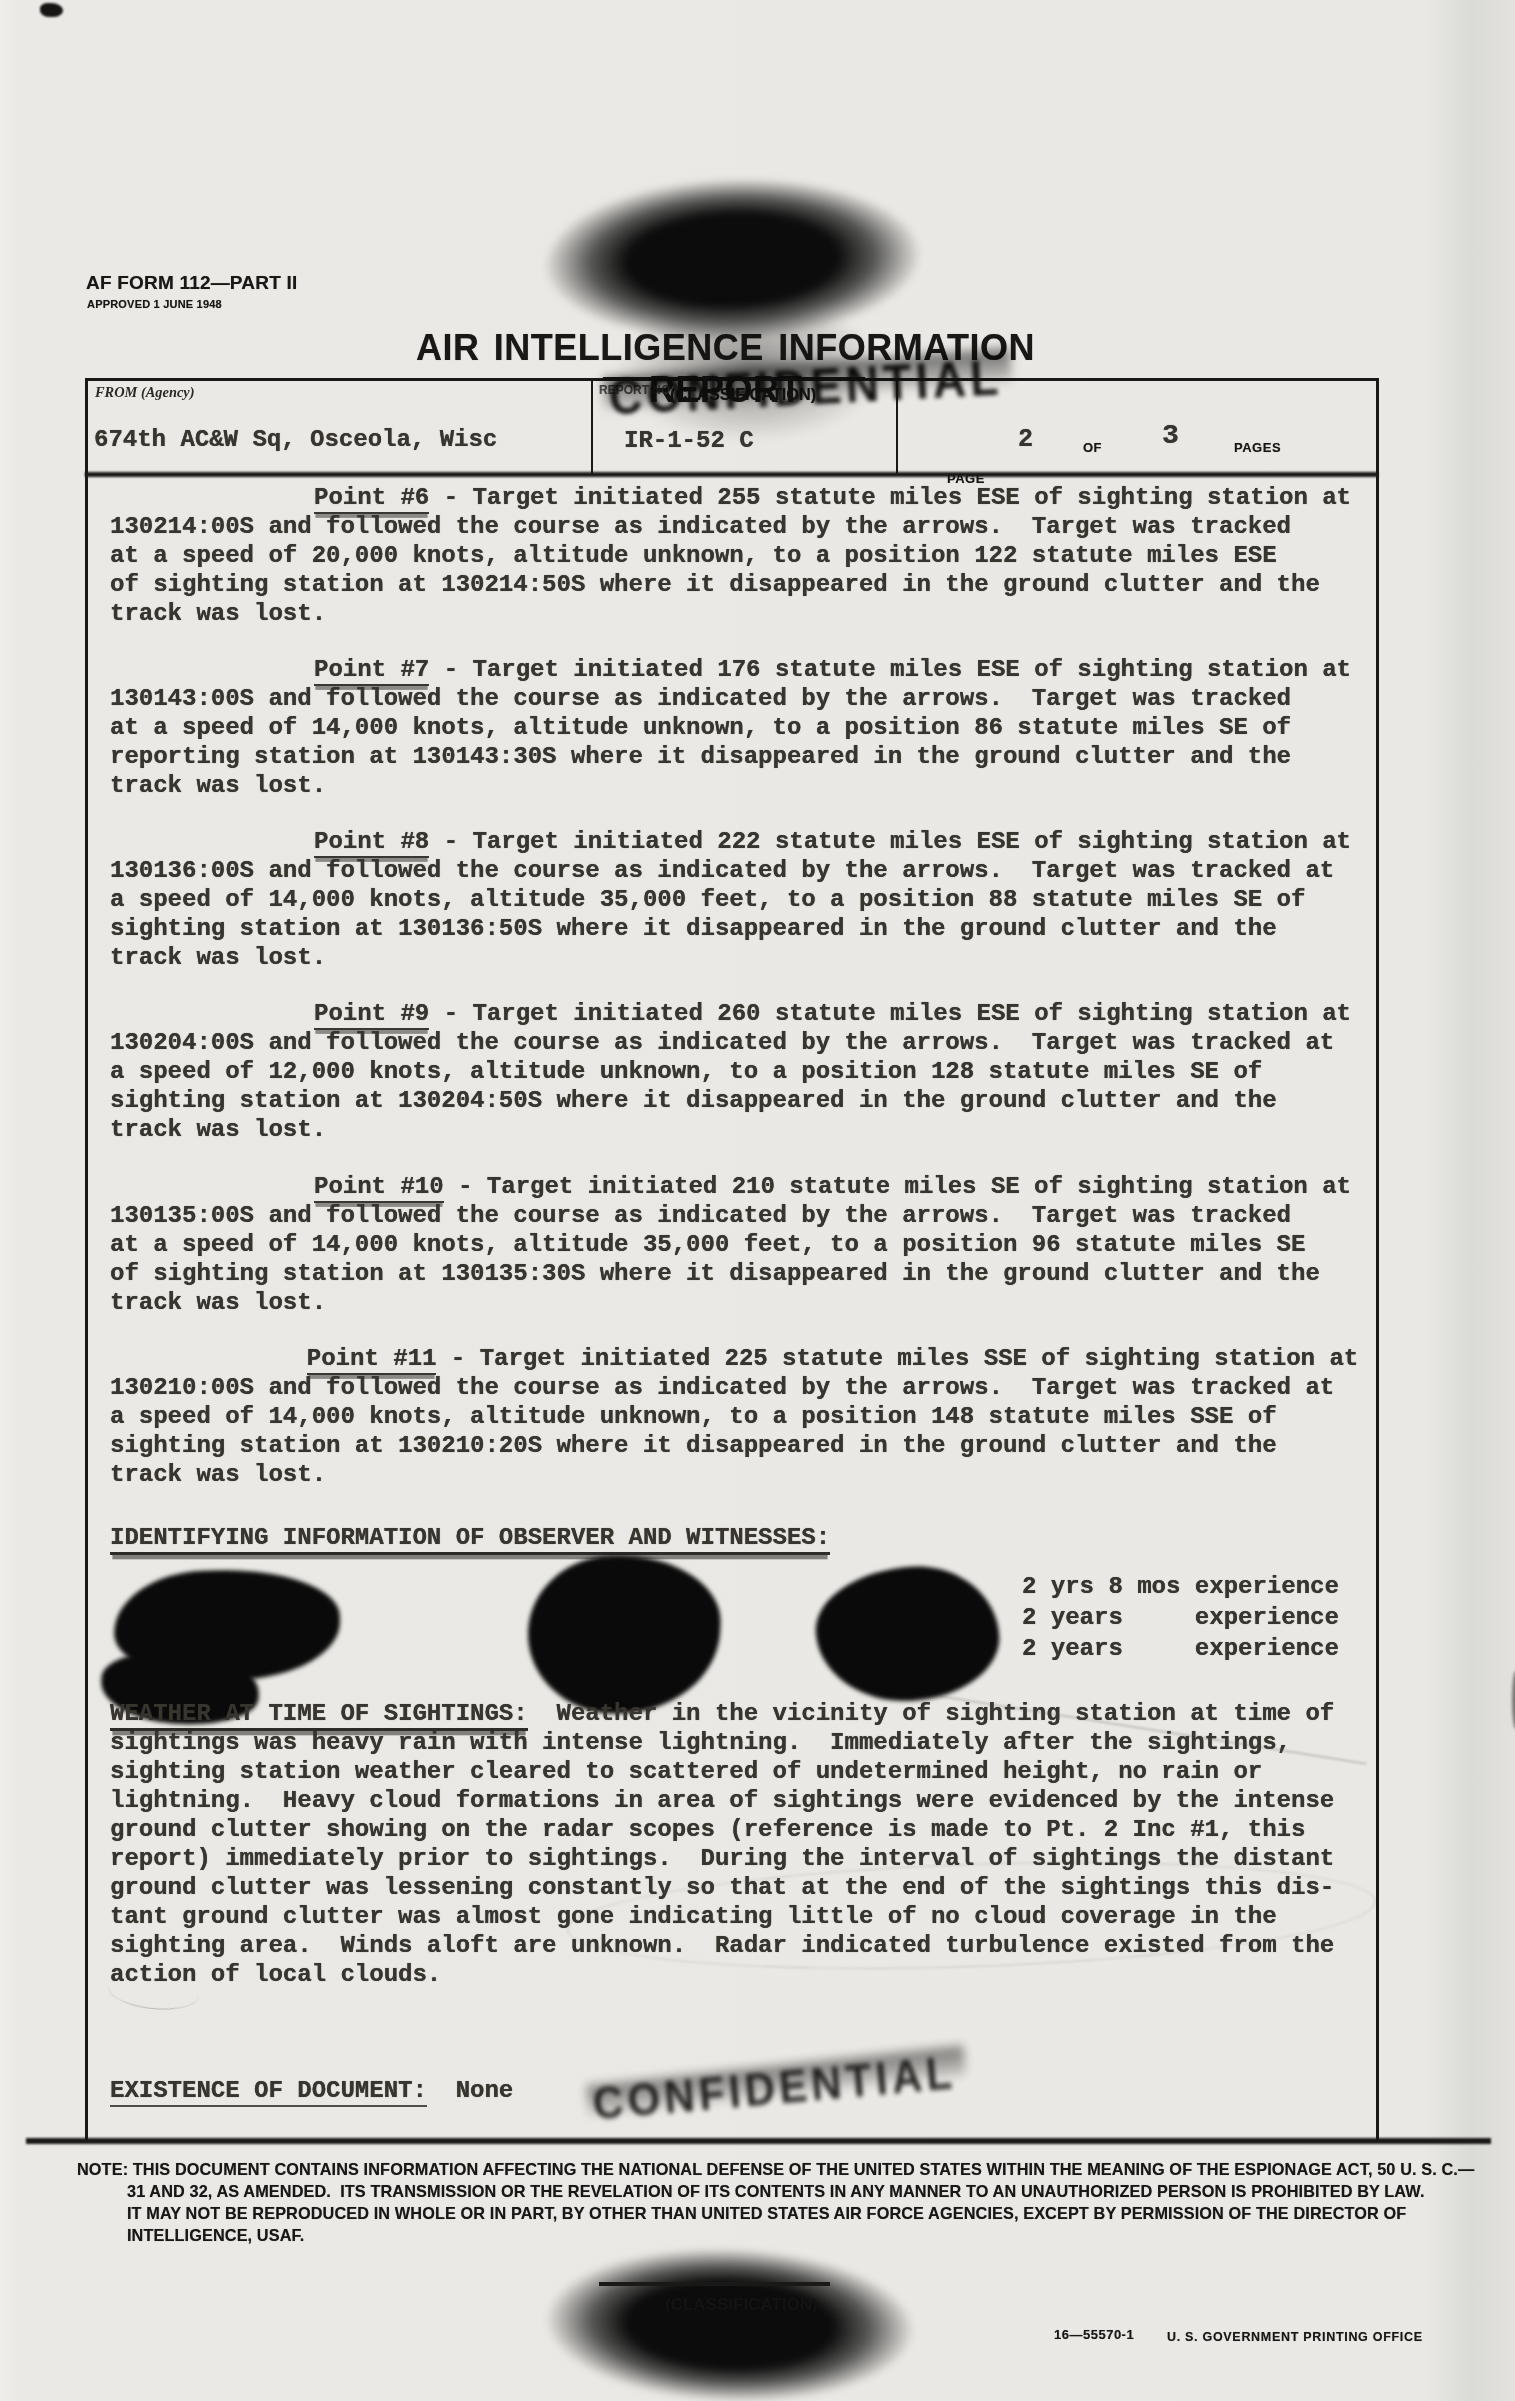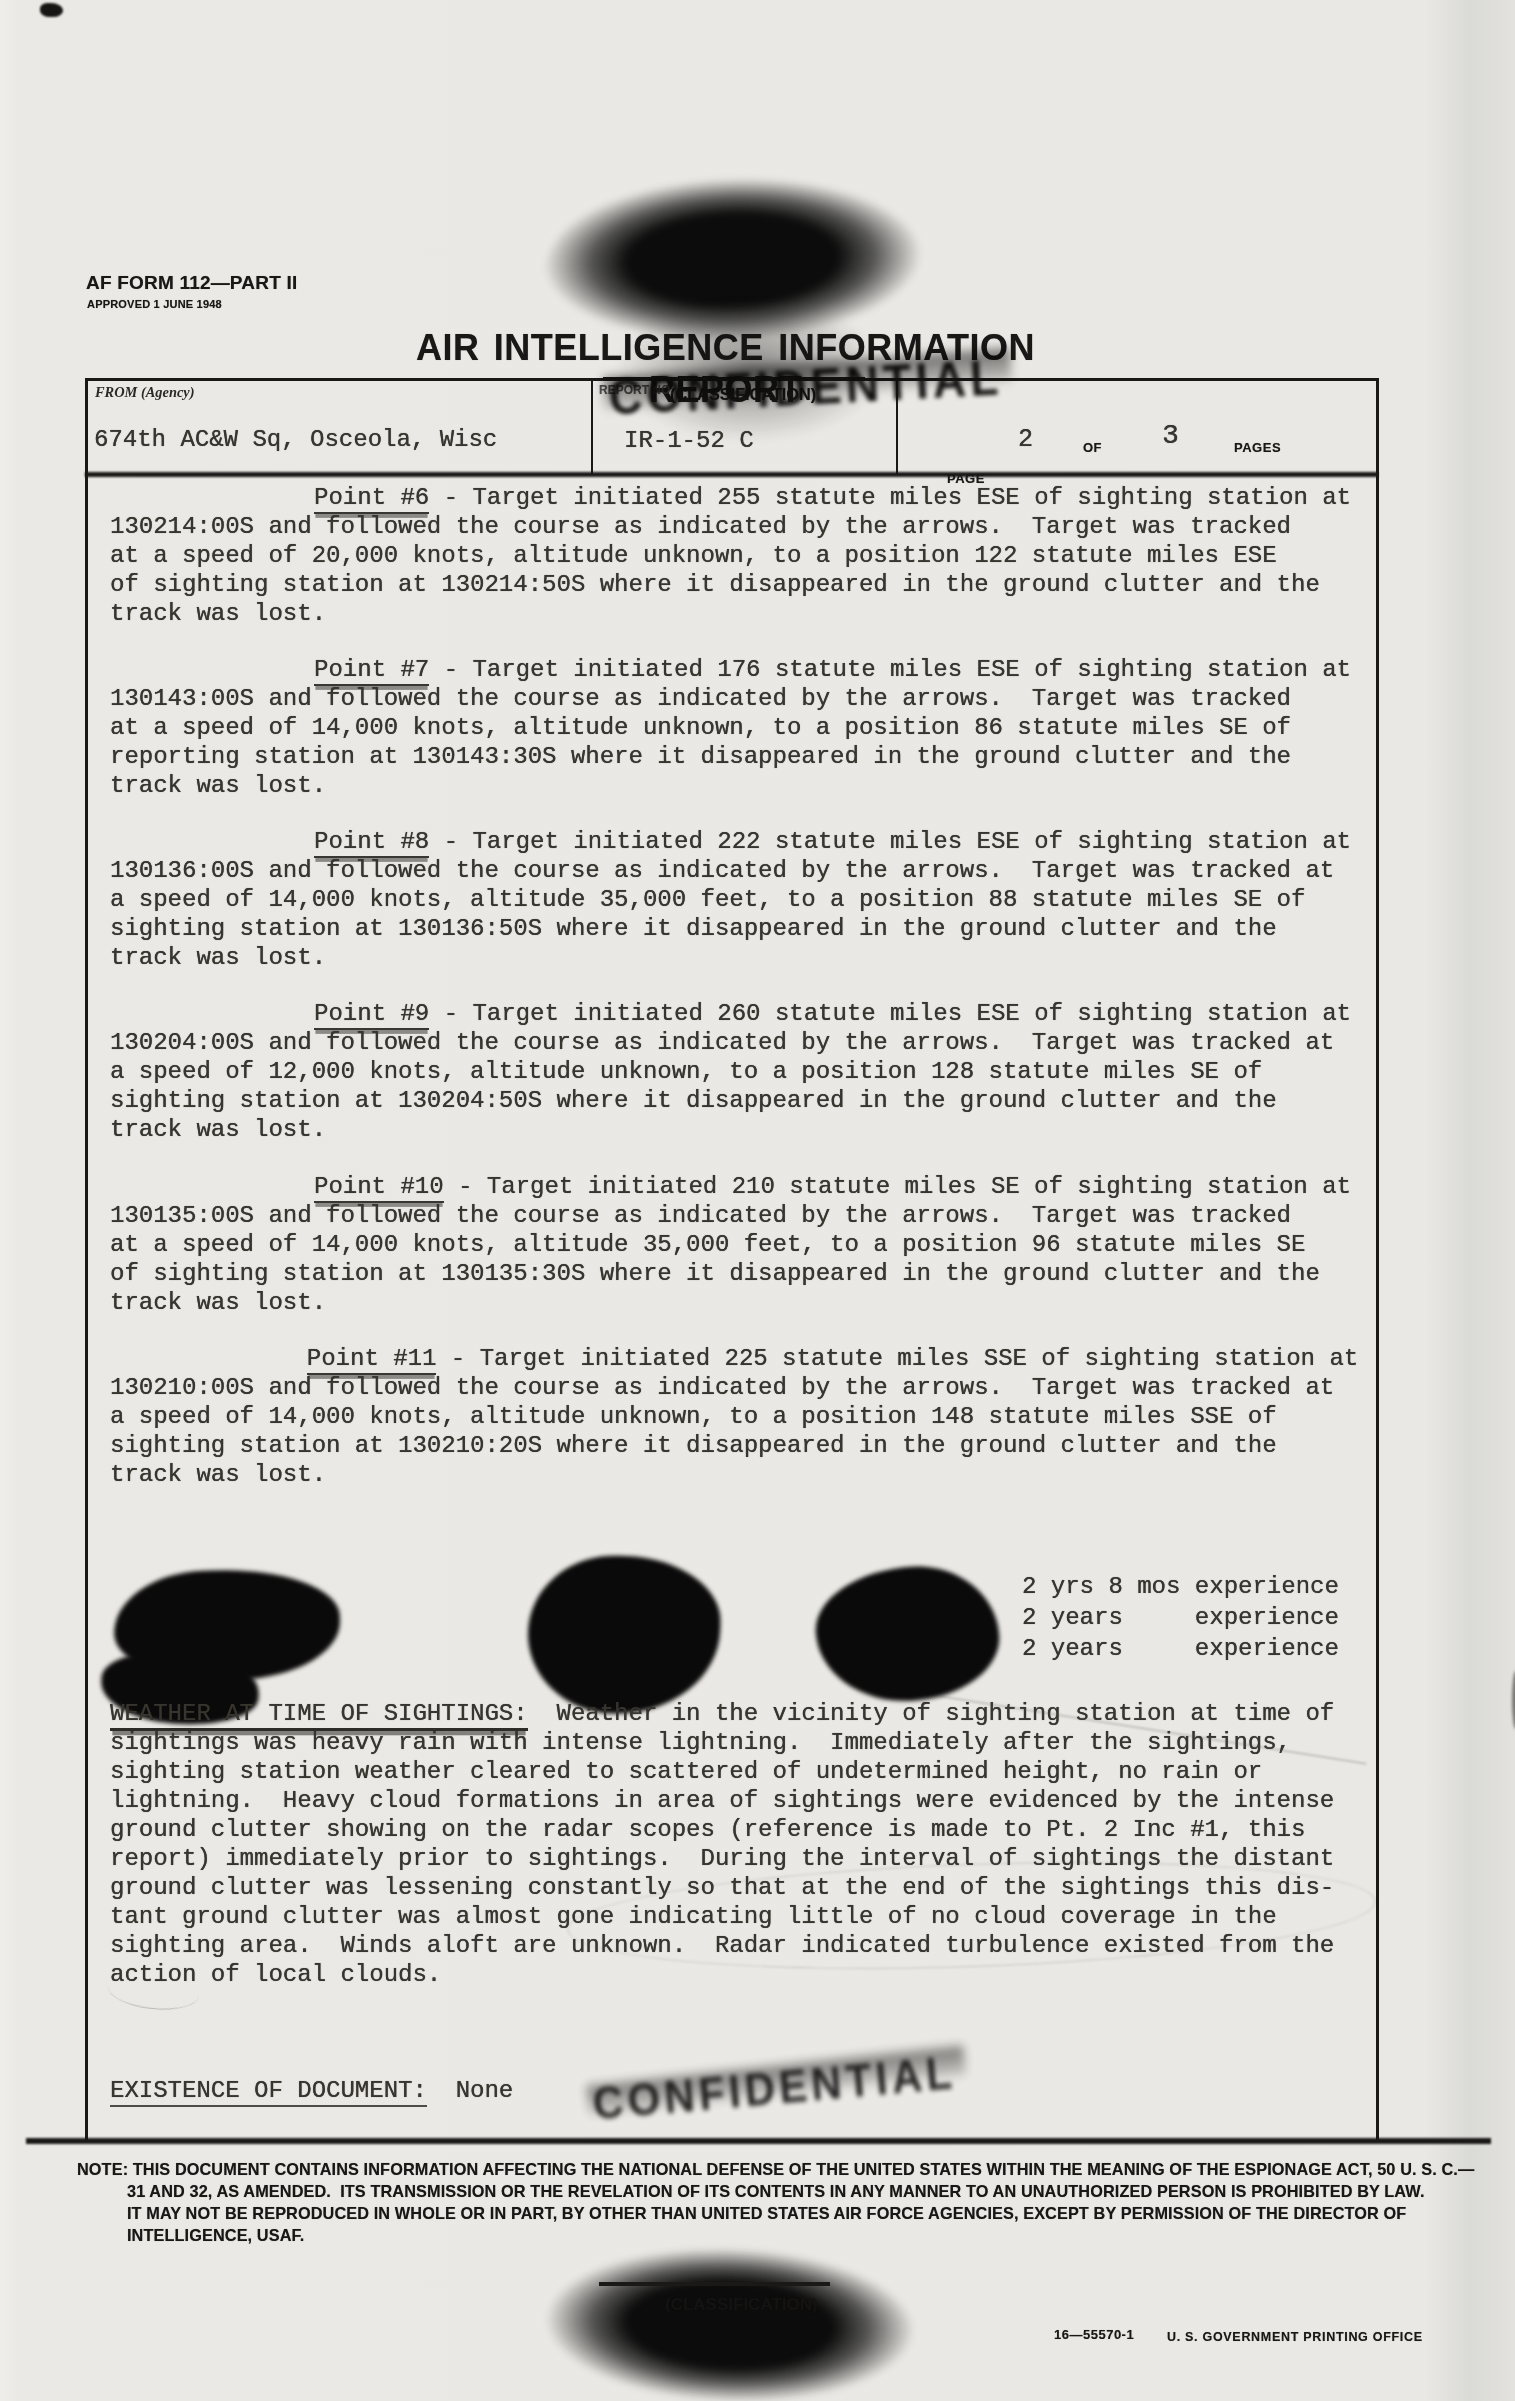"674th AC&W Sq, Osceola, Wisc" .type { font-weight: none -> bold }
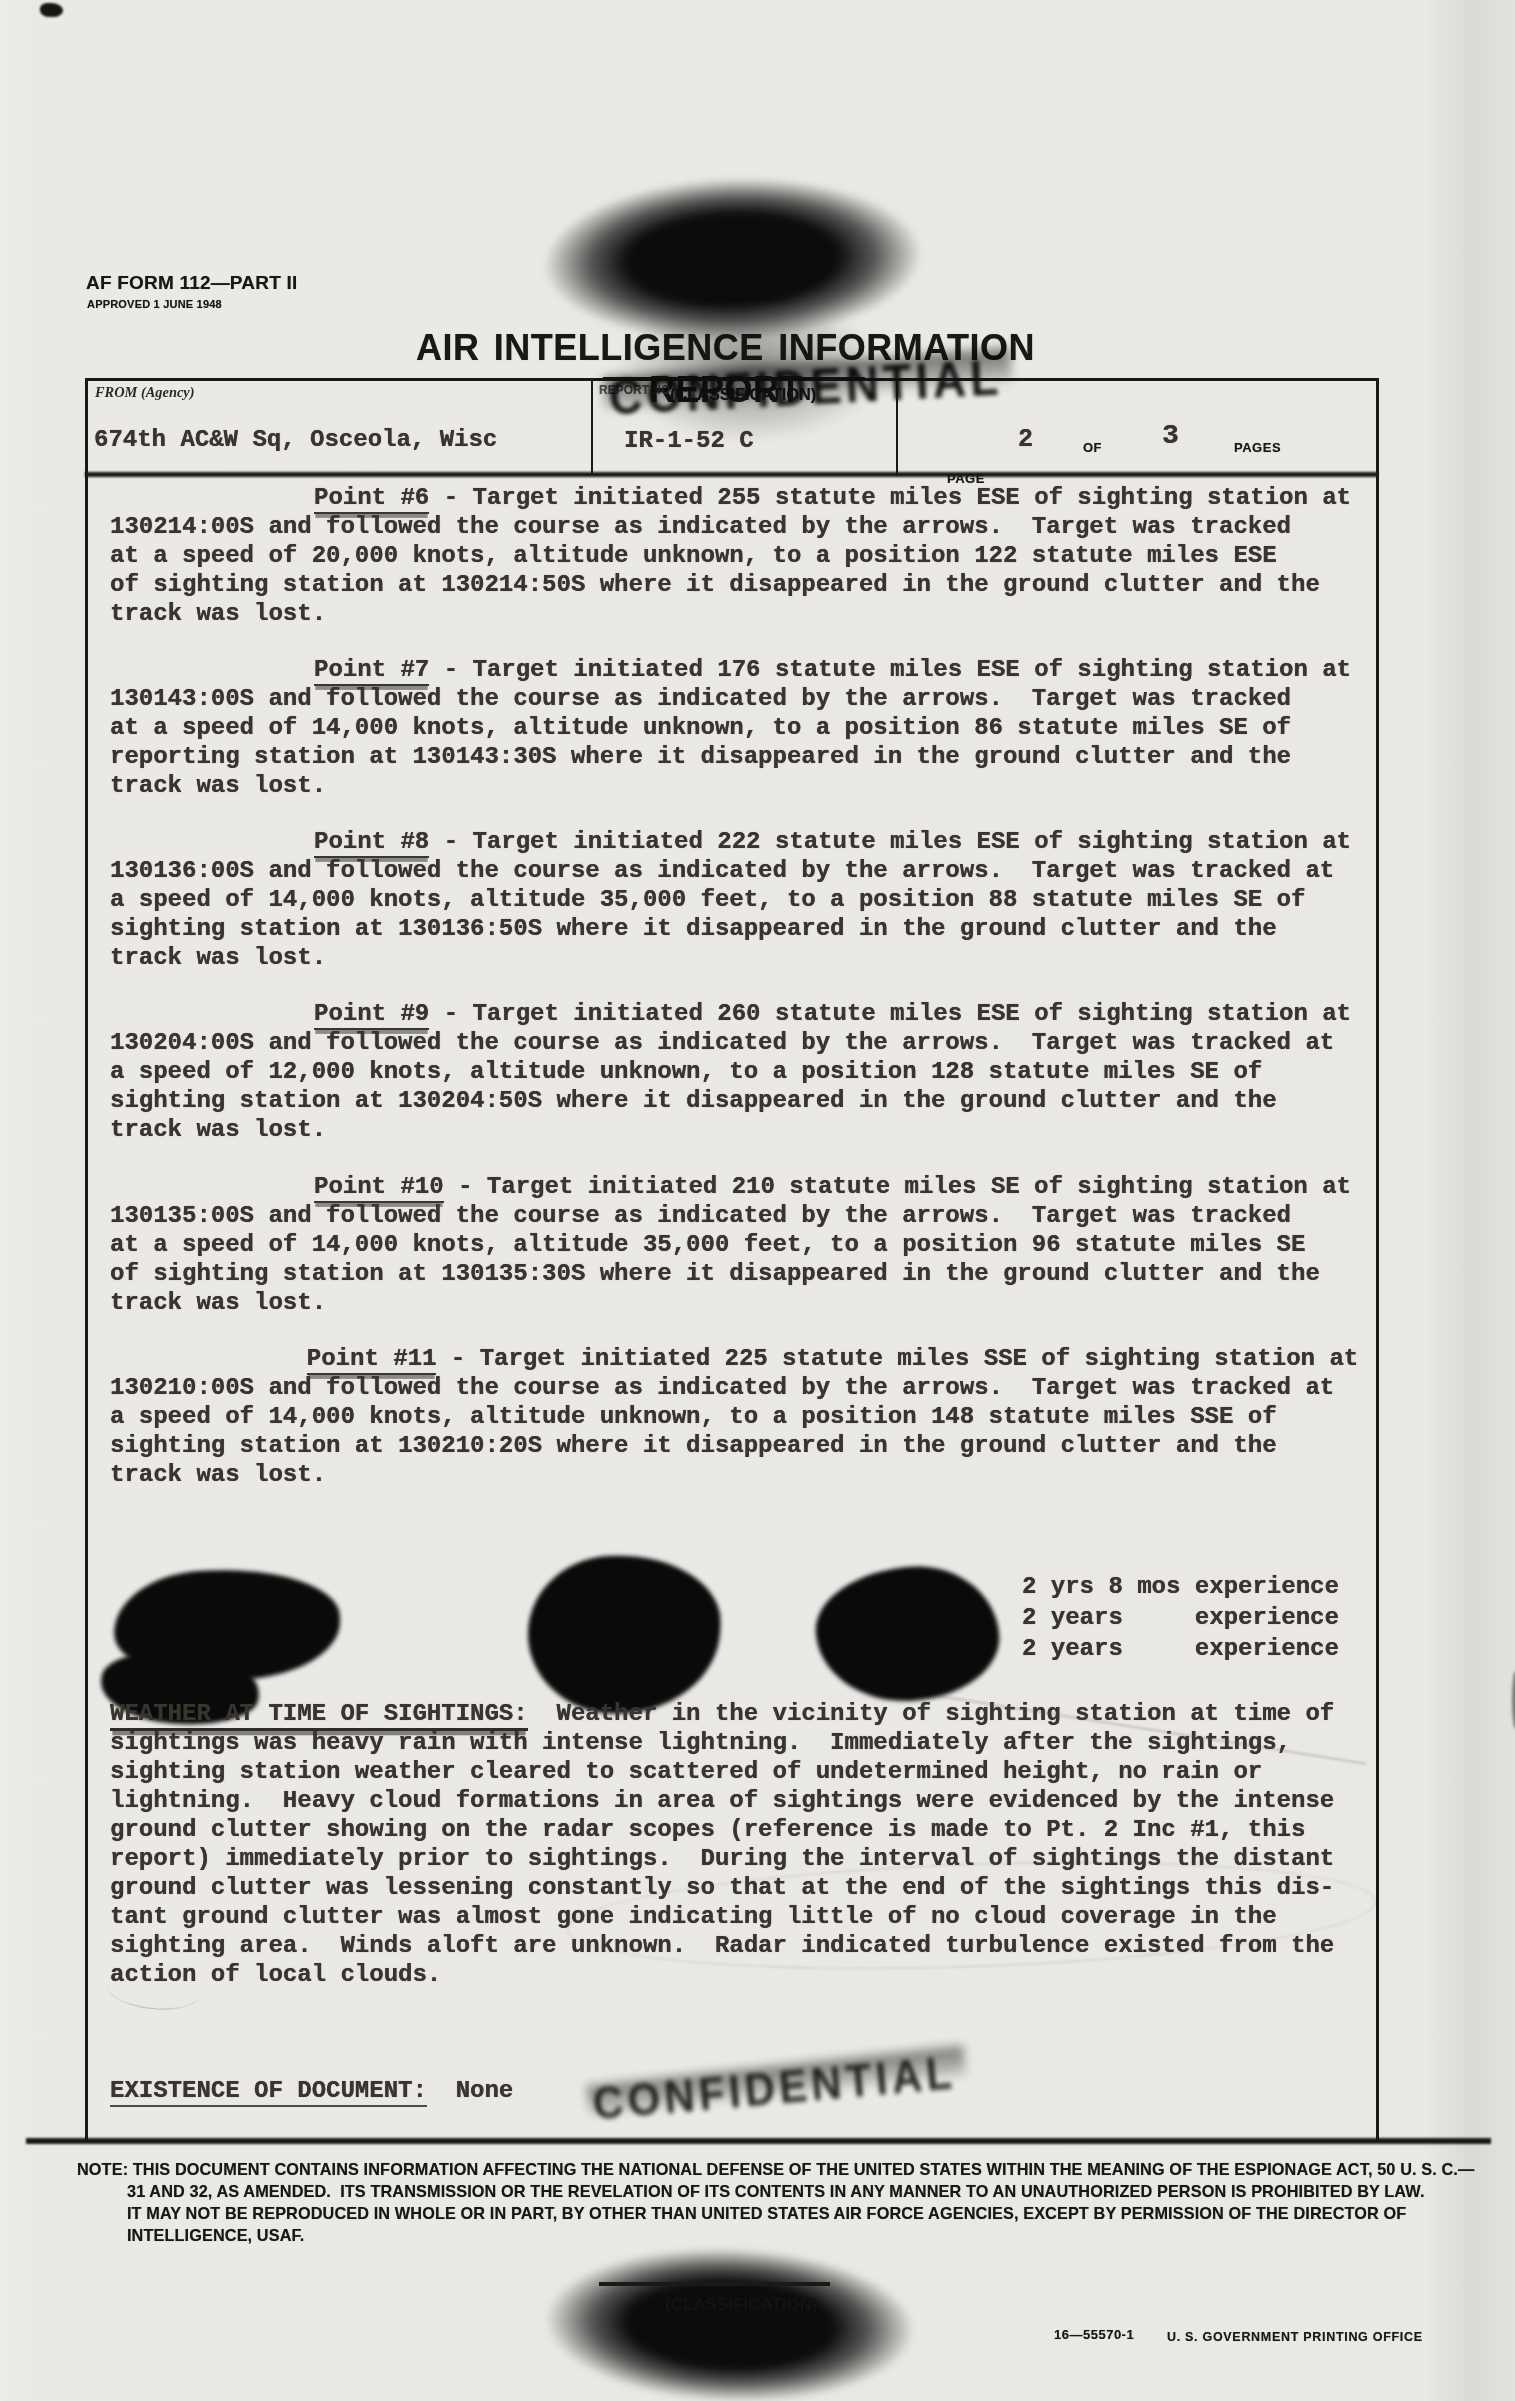"IDENTIFYING INFORMATION OF OBSERVER AND" div.abs { html: none -> <div><span>IDENTIFYING INFORMATION OF OBSERVER AND WITNESSES:</span></div> }
